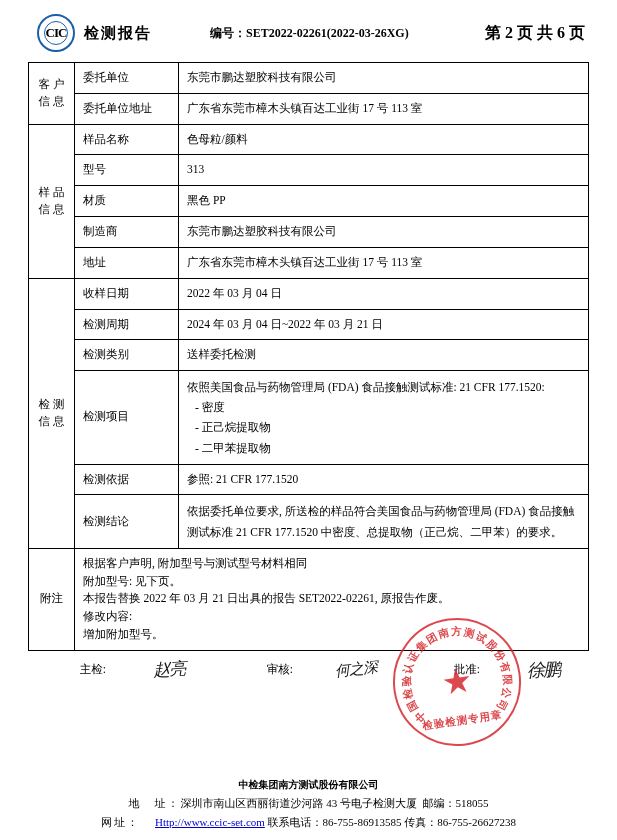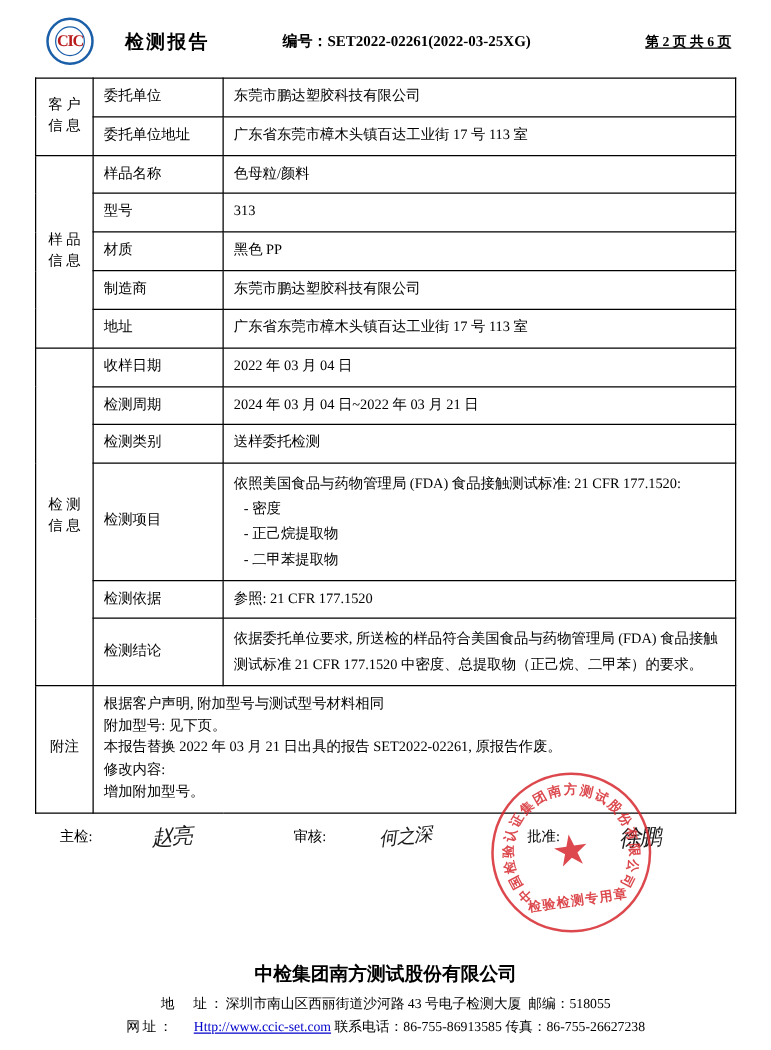"CIC" .logo .inner { color: #b91c1c -> #000000 }
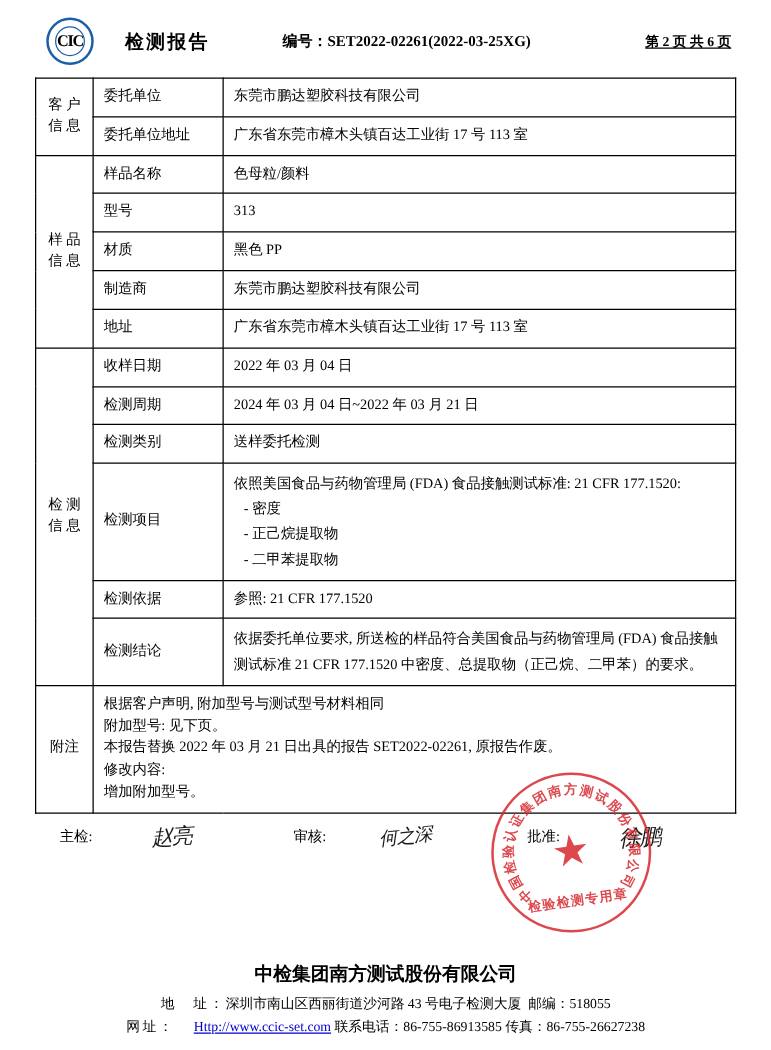"检测报告" .report-title { margin-left: 16px -> 0 }
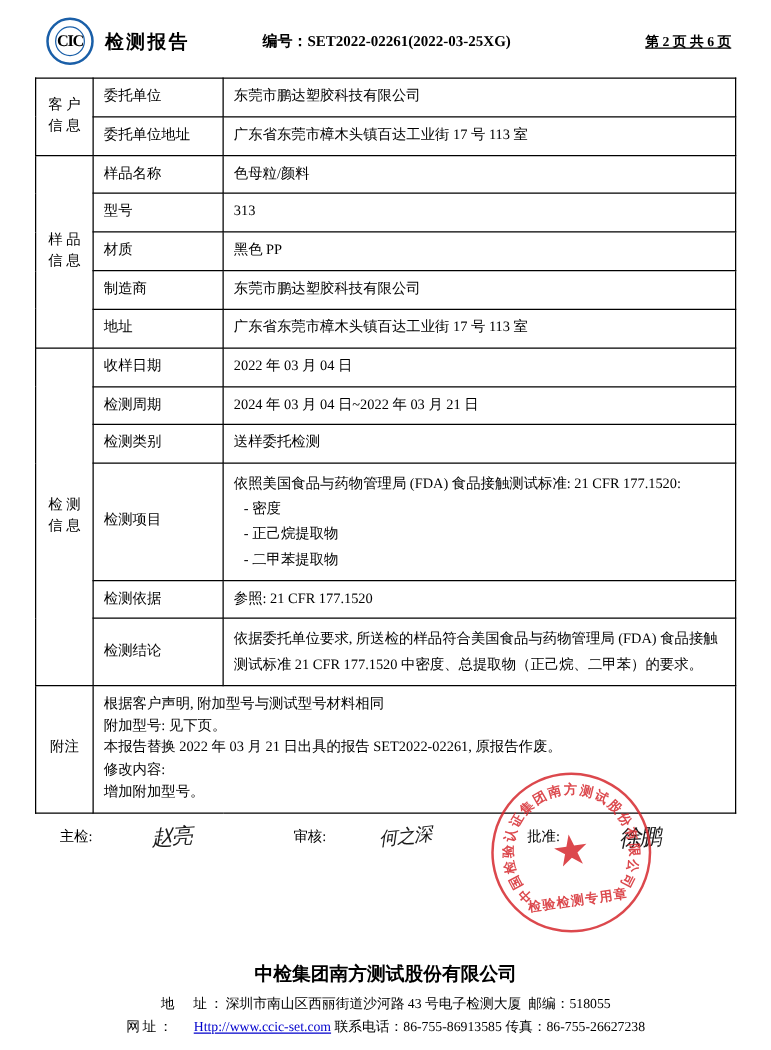"SET2022-02261(2022-03-25XG)" span { text: 2022-03-25XG -> 2022-03-26XG }
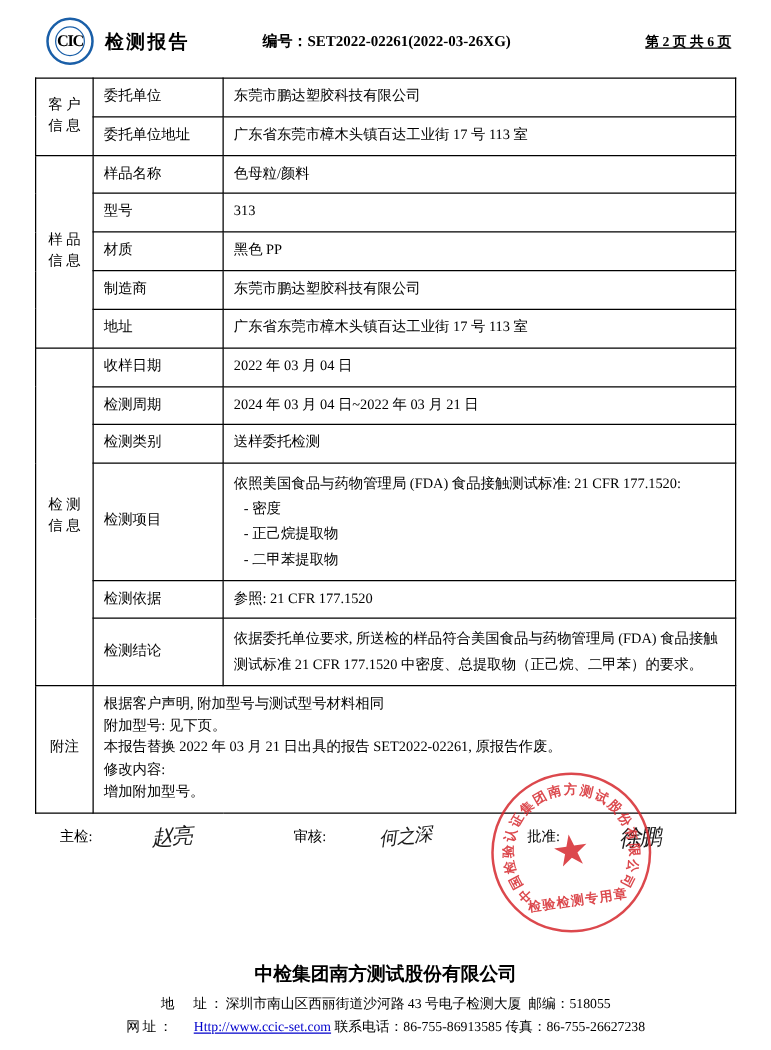"第 2 页 共 6" .page-no { font-size: 11px -> 16px; text-decoration: underline -> none }
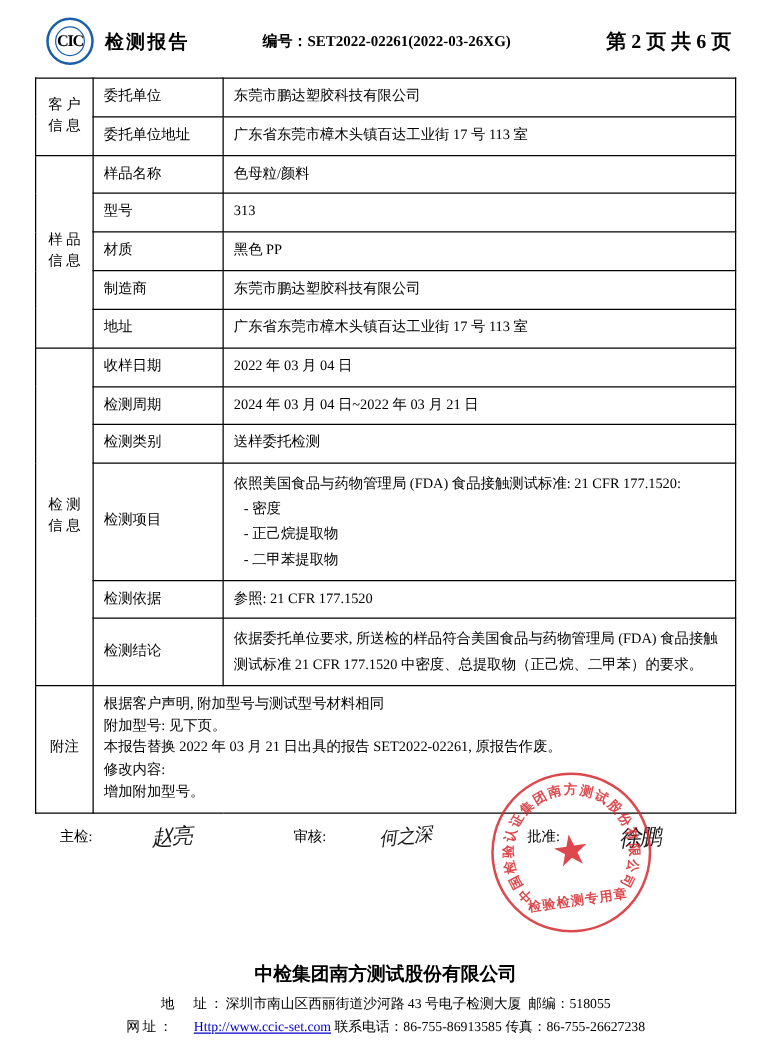"主检:" .sig-table { margin: 0 12px -> 0 44px }
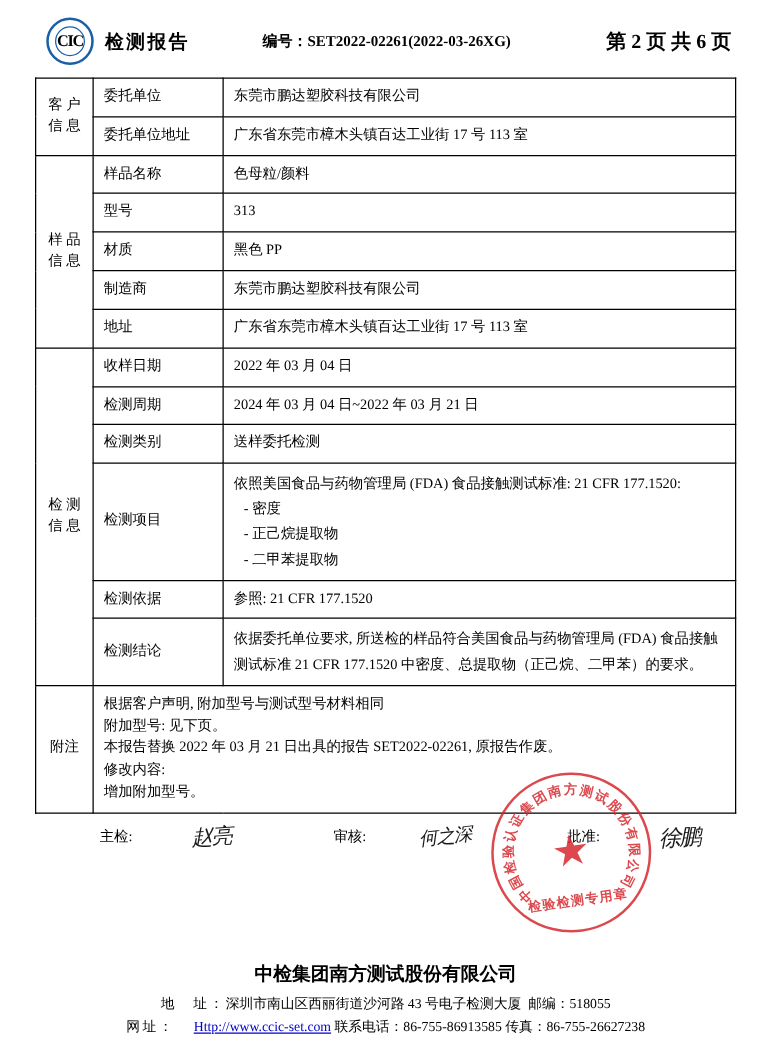"中检集团南方测试股份有限公司" .footer .company { font-size: 15px -> 10px }
